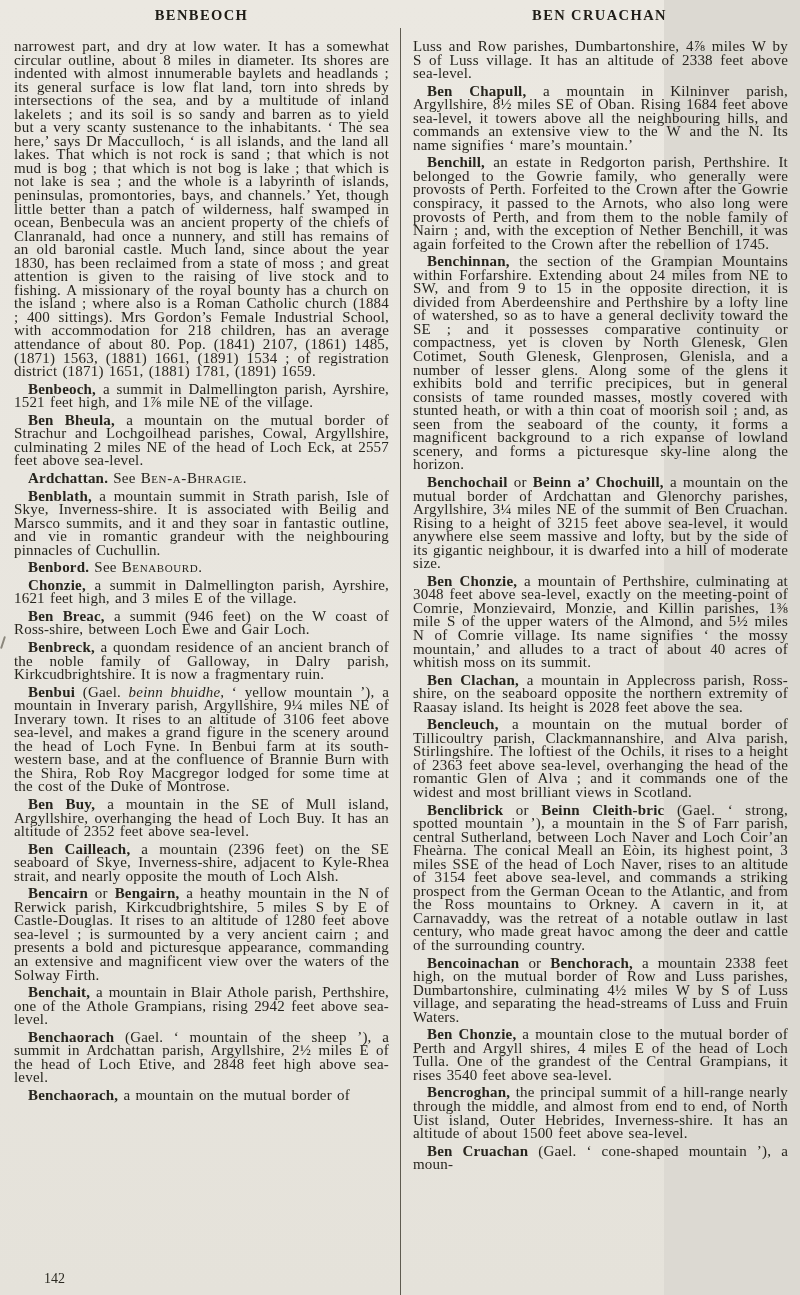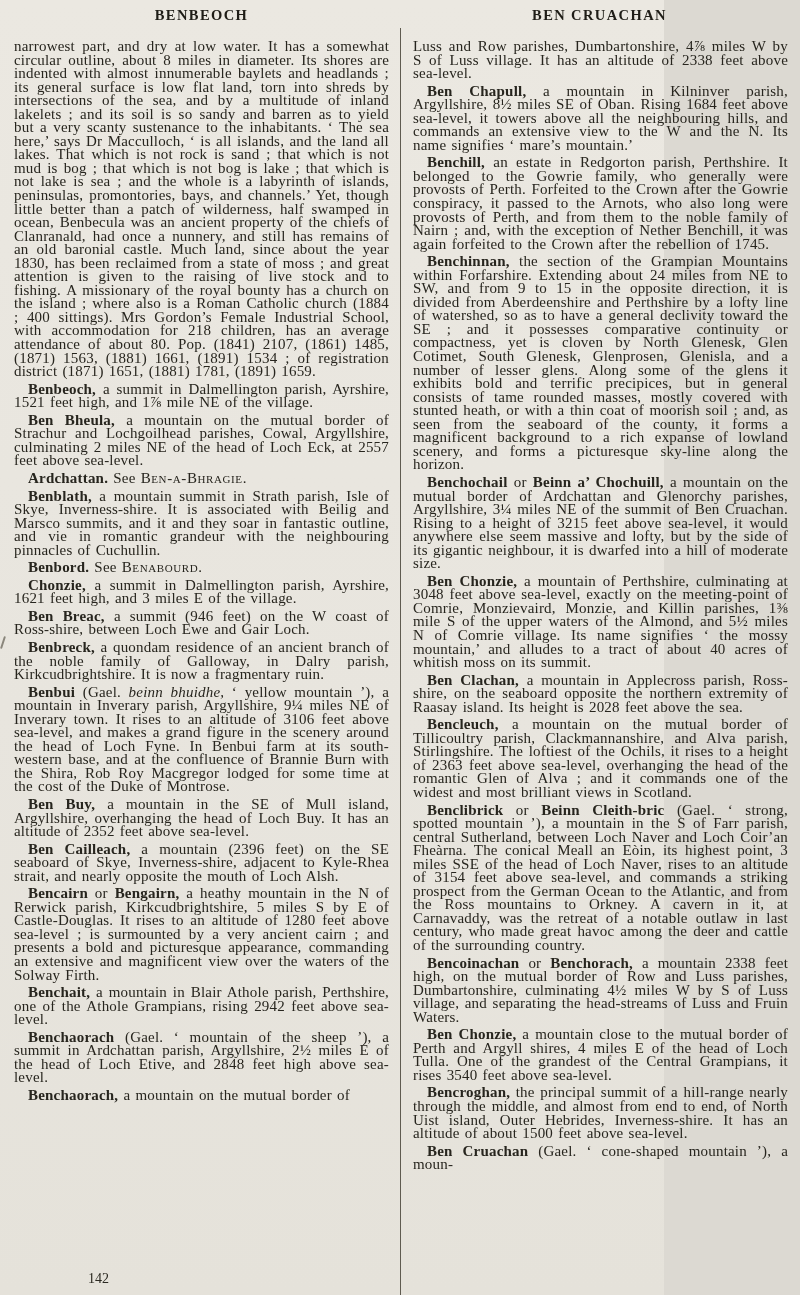"142" .page-number { margin-left: 44px -> none }
